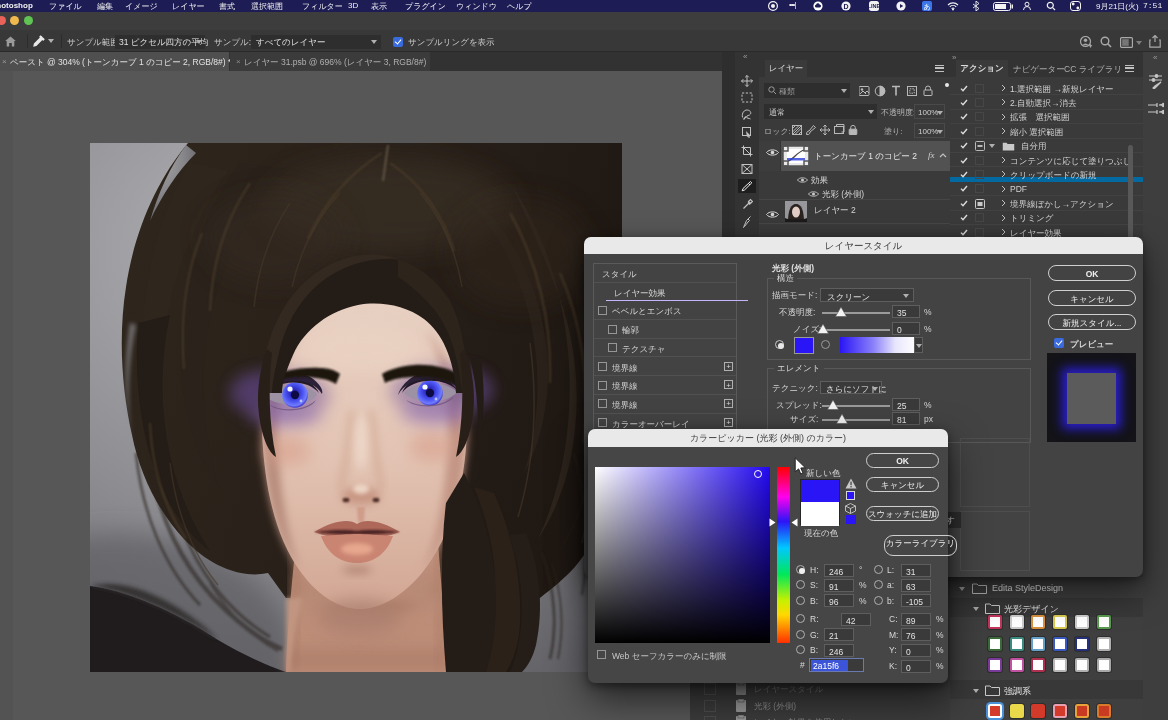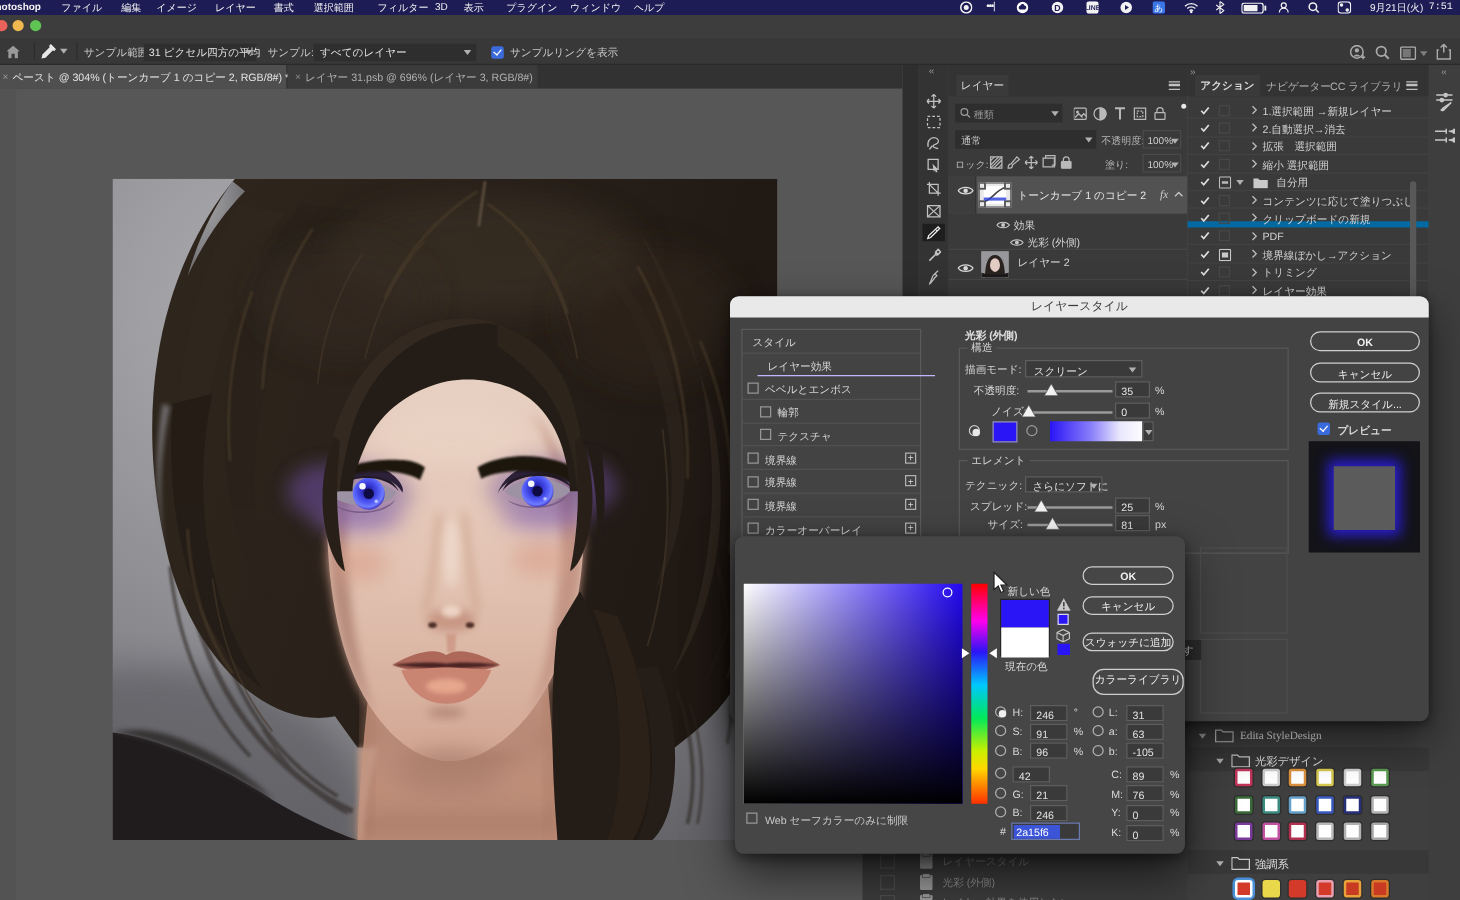"カラーピッカー (光彩 (外側) のカラー)" div { html: none -> <div>カラーピッカー (光彩 (外側) のカラー)</div> }
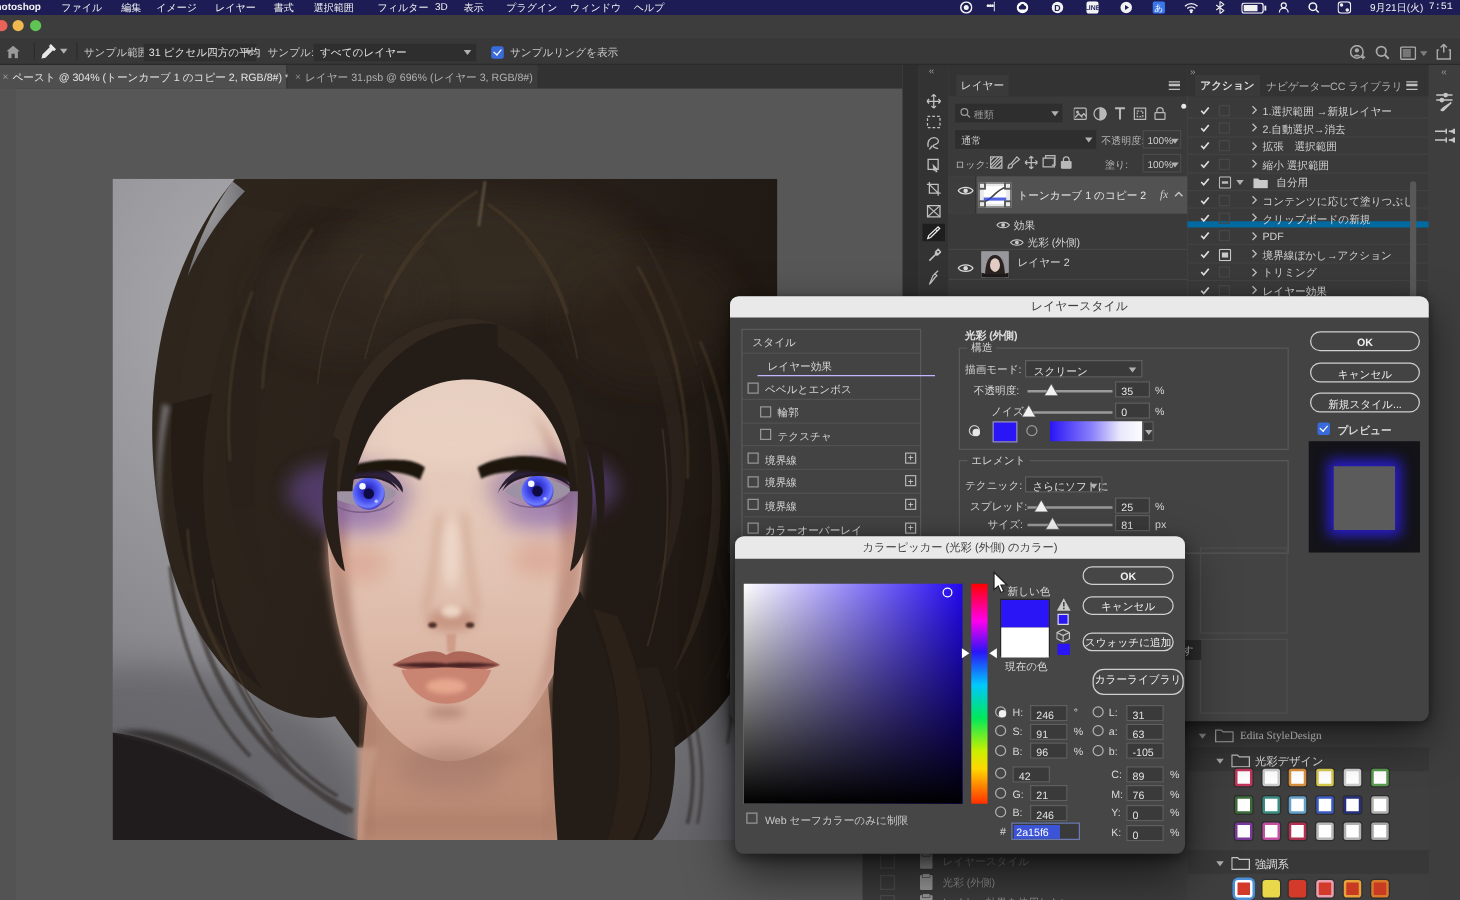"カラーライブラリ" div.pill { left: 286px -> 296px }
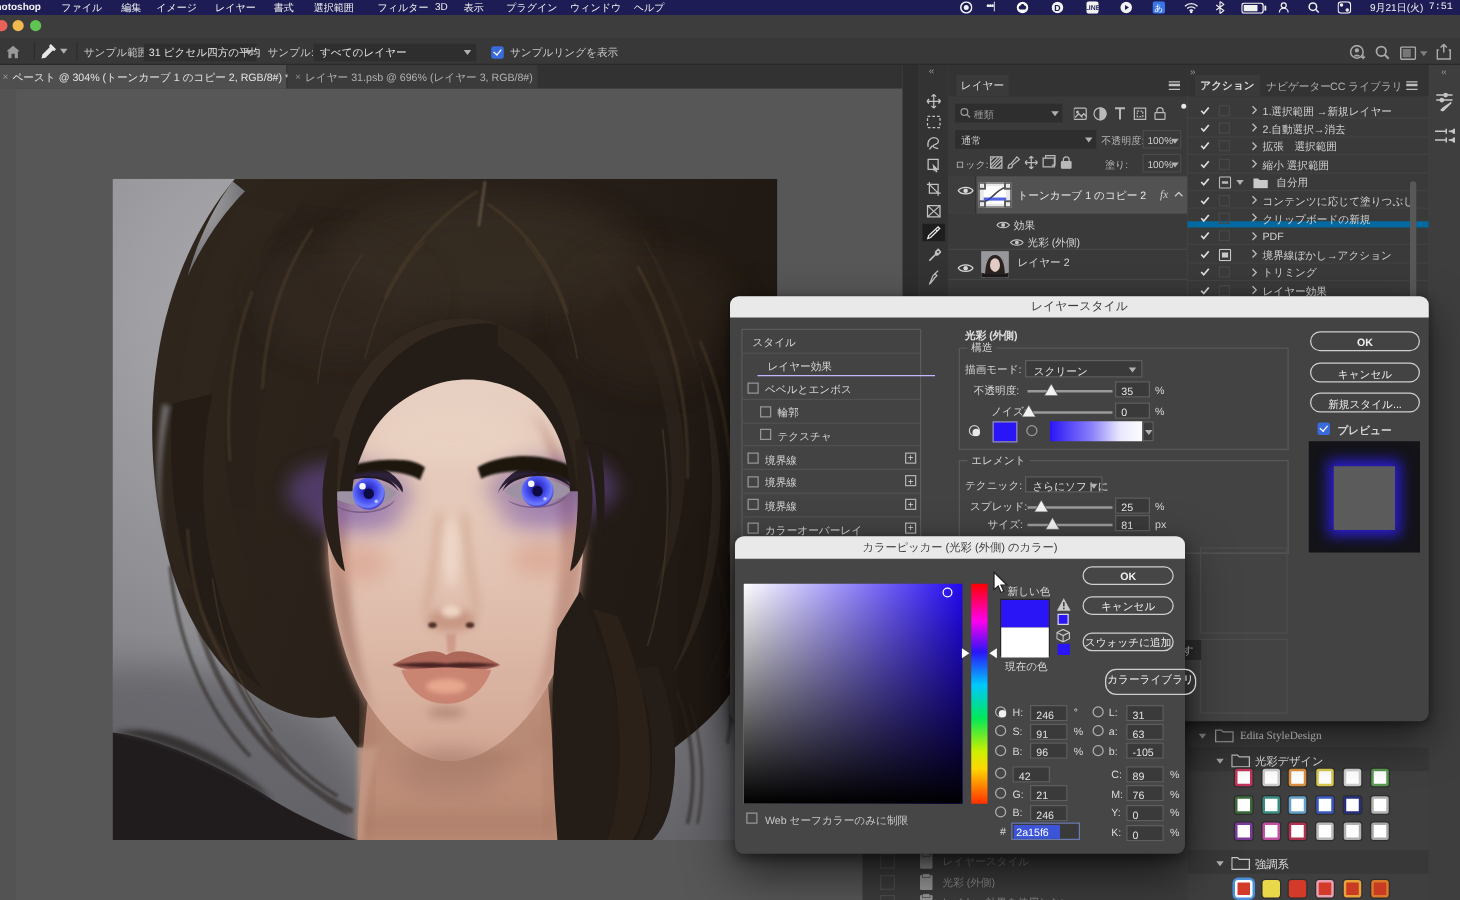"Edita StyleDesign" span { font-family: Liberation Serif, serif -> Liberation Sans, sans-serif }
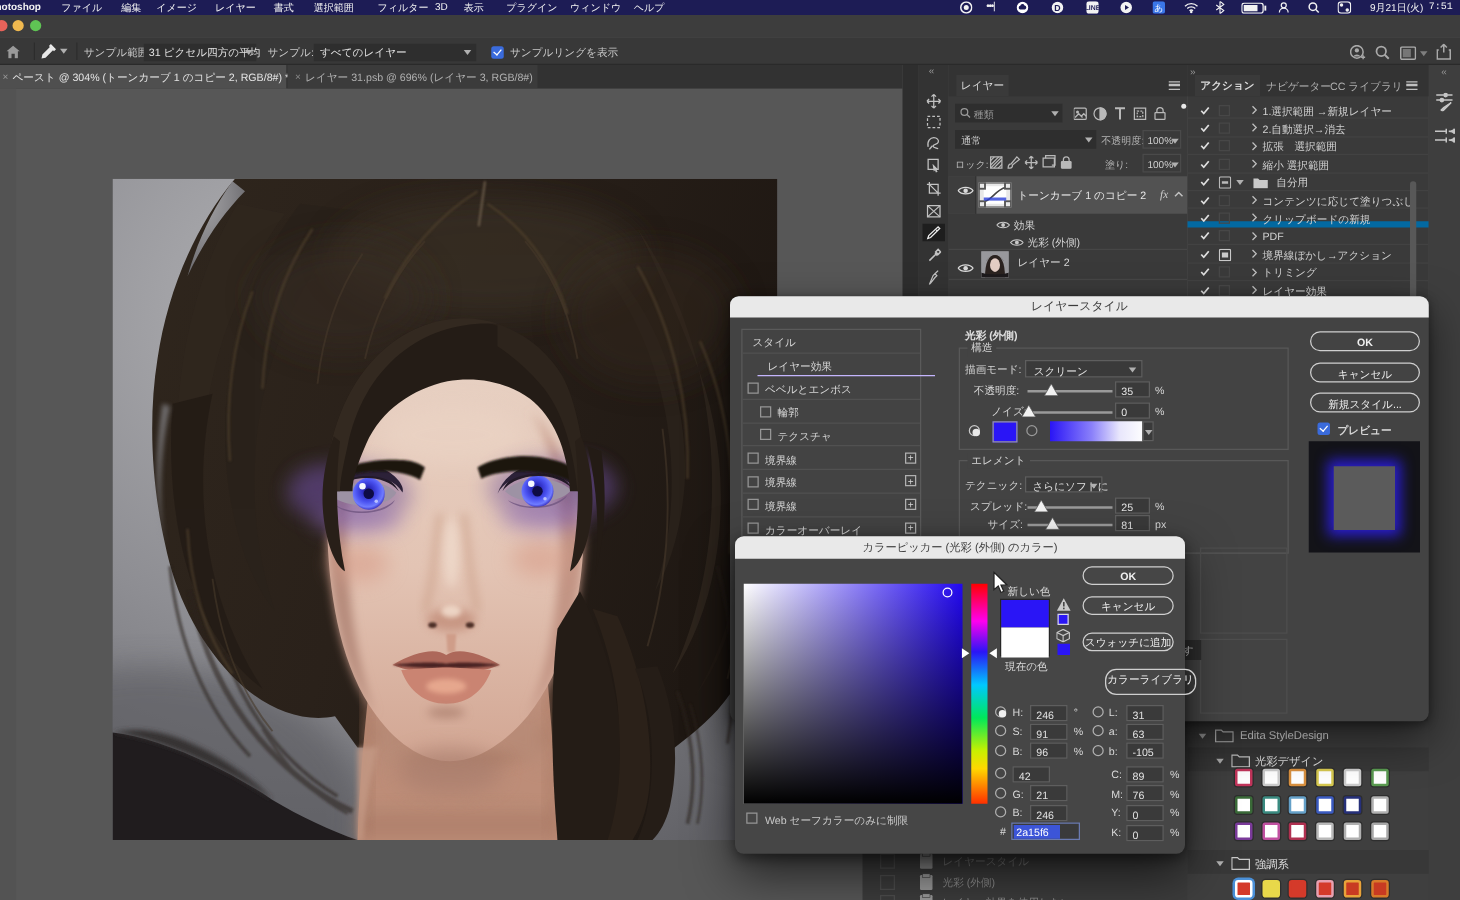"42" div.vbox { left: 222px -> 253px }
